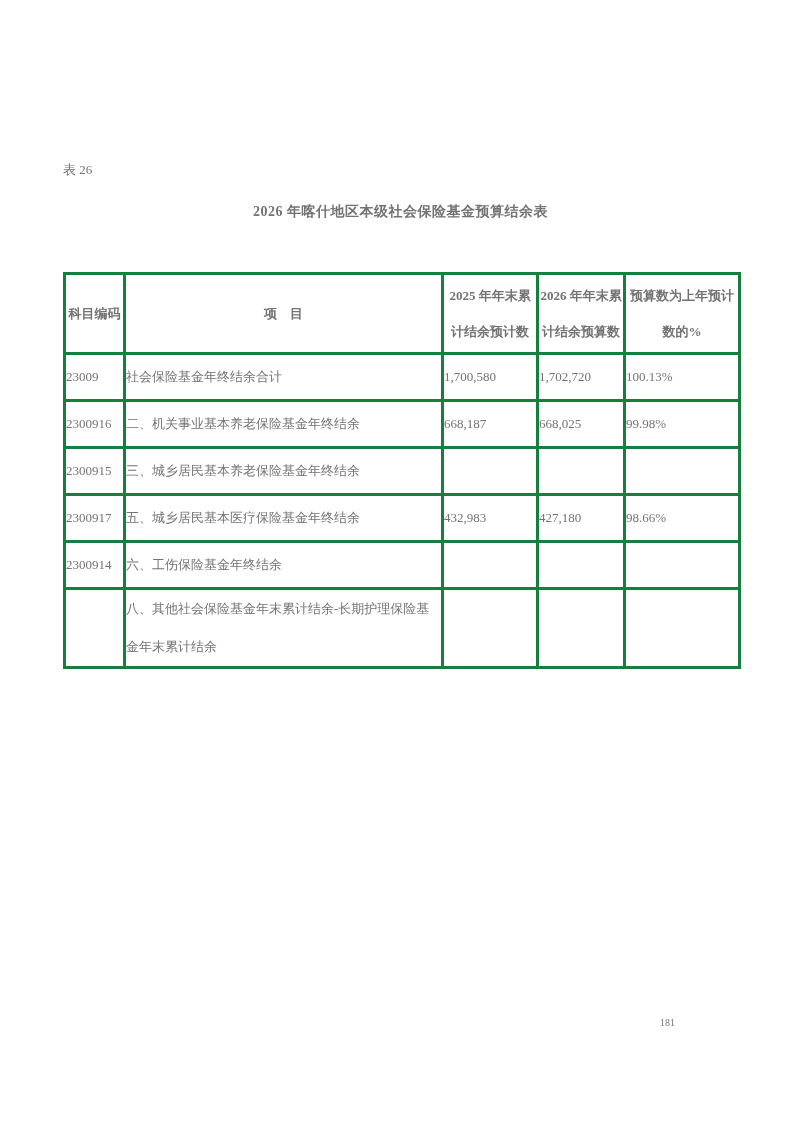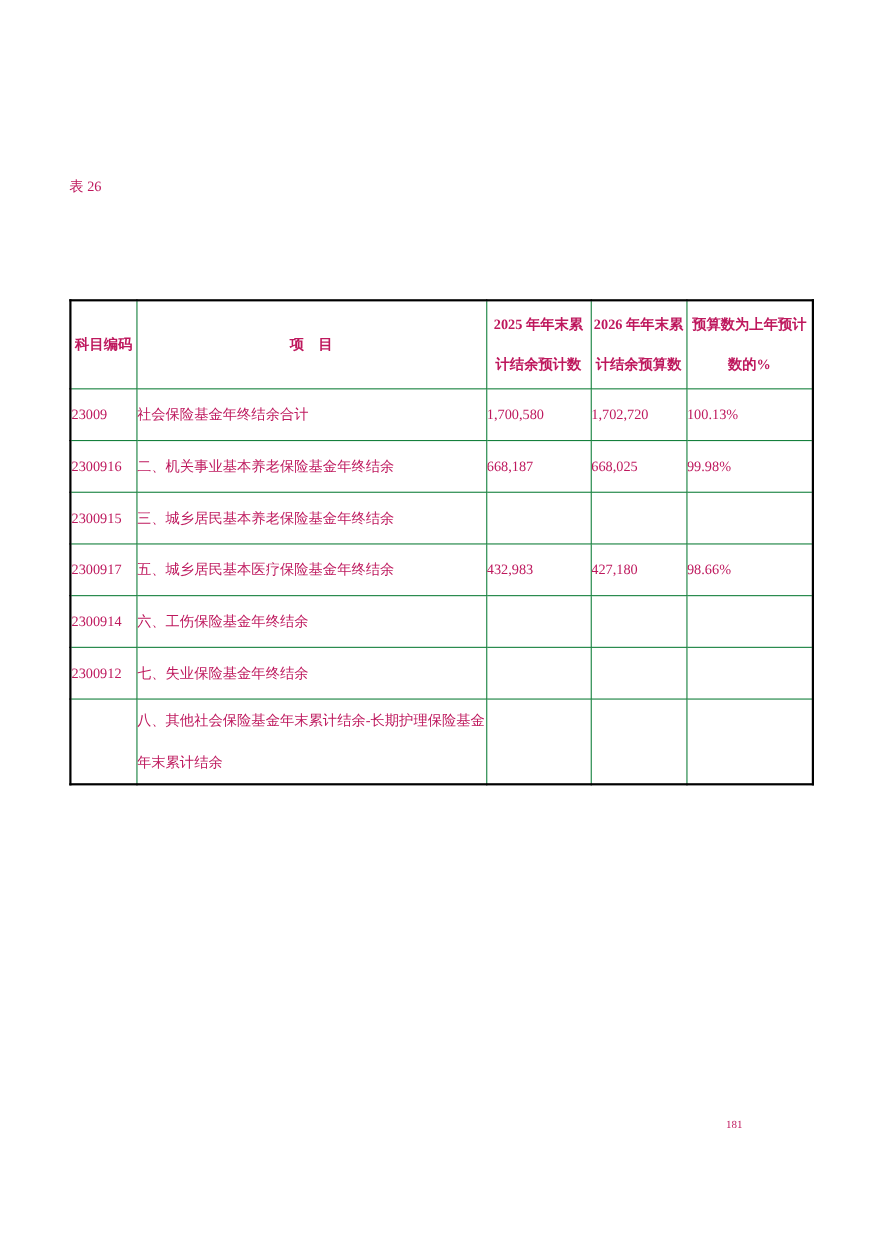"表 26" .page { color: #be185d -> #737373 }
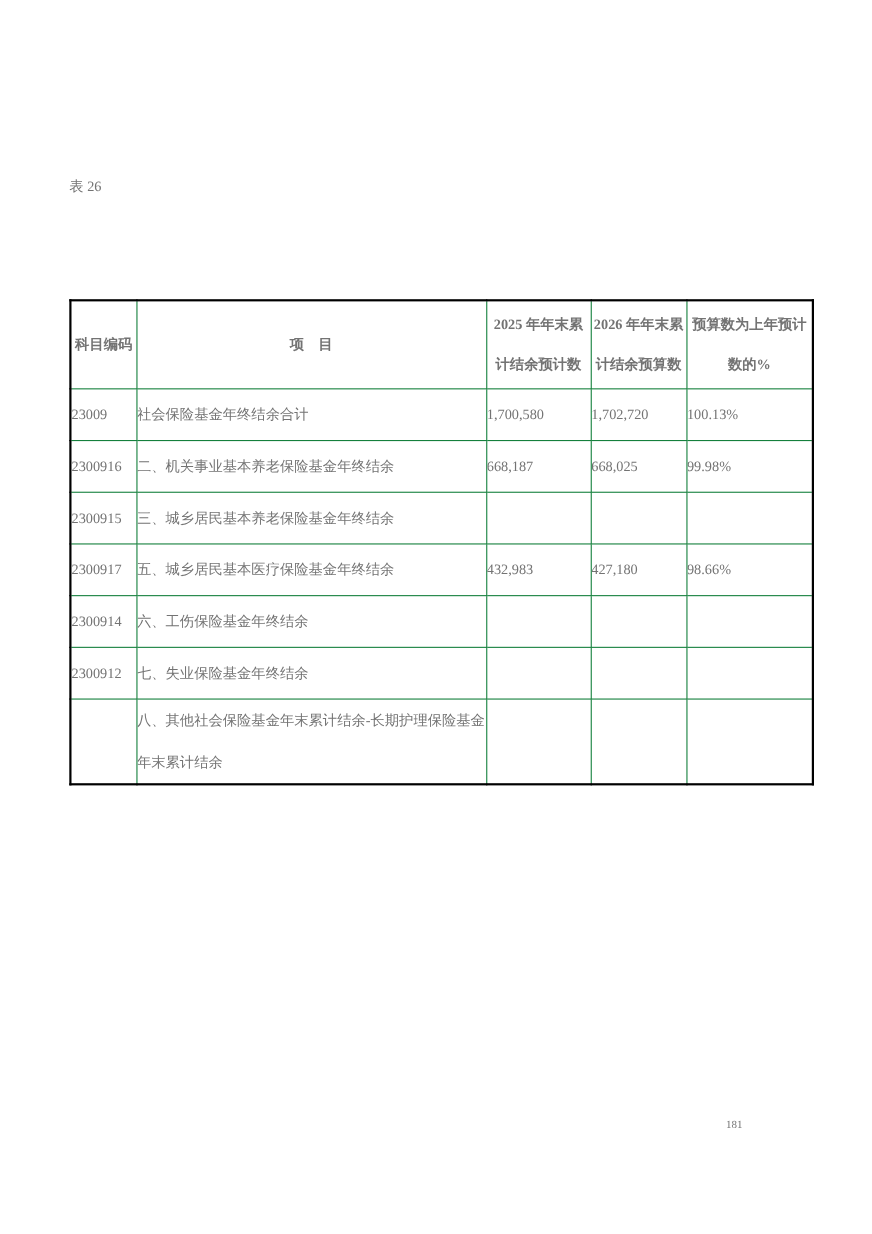"2026 年喀什地区本级社会保险基金预算结余表" div.doc-title { html: none -> <div>2026 年喀什地区本级社会保险基金预算结余表</div> }
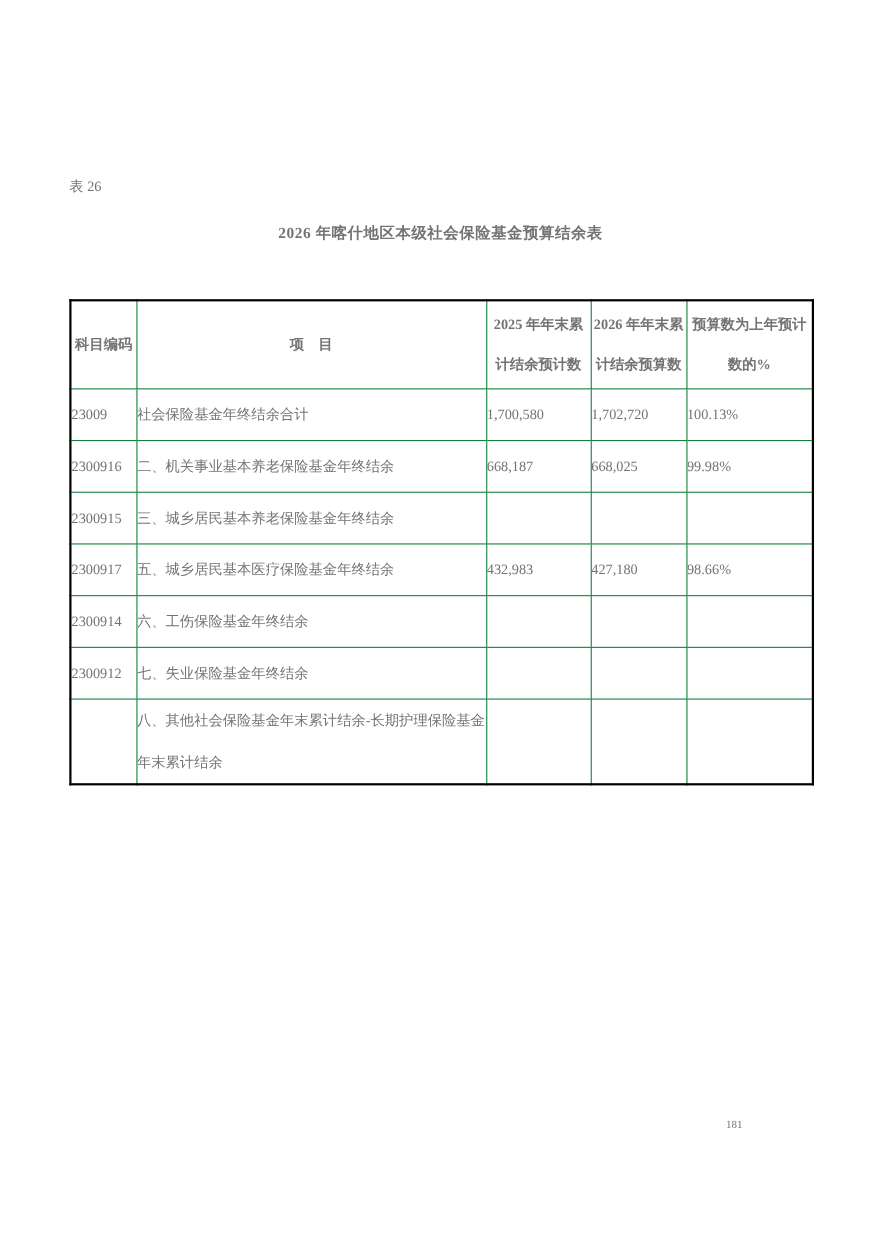"2025 年年末累" table.budget th, table.budget td { border: 1px solid #15803d -> 3px solid #15803d }
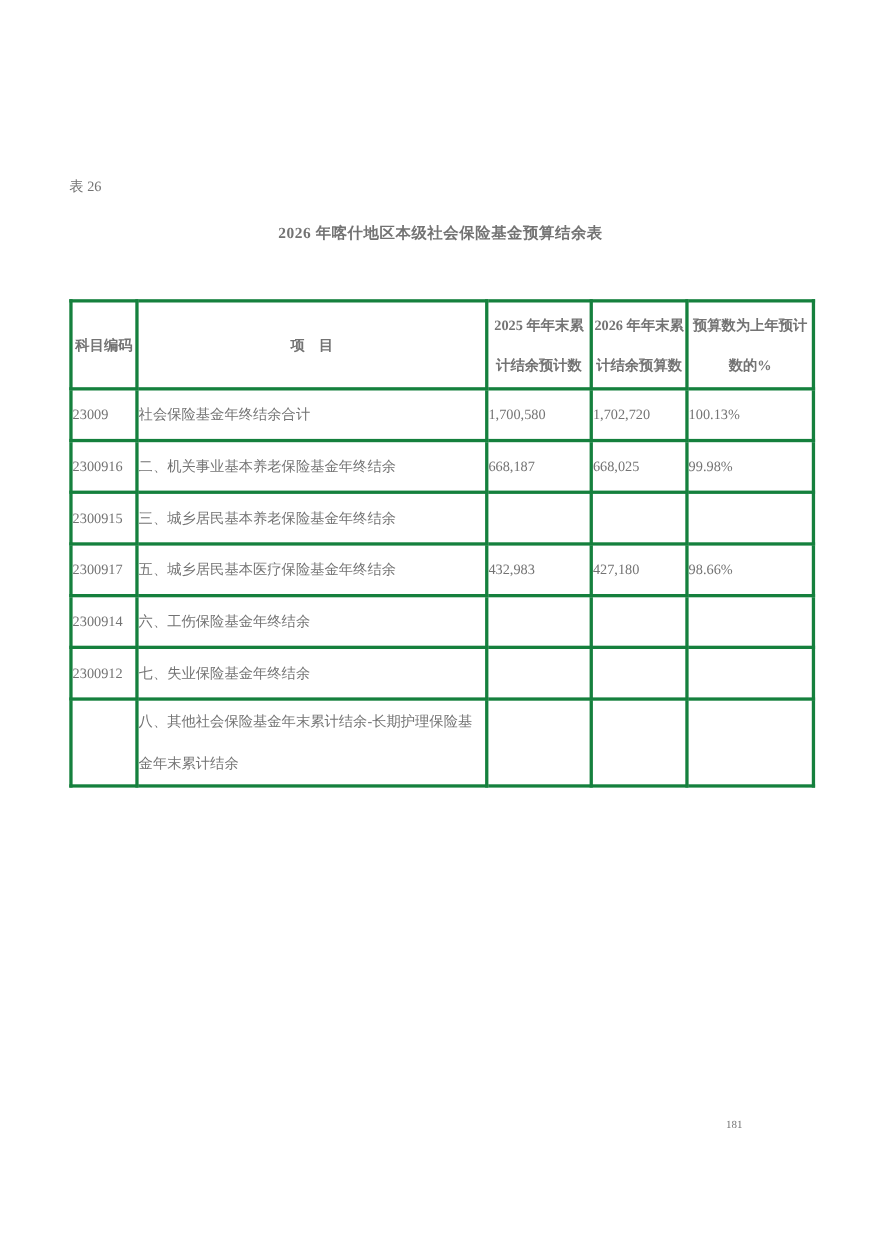"2300912" tr.r-data { html: <tr> <td>2300912</td> <td>七、失业保险基金年终结余</td> <td></td> <td></td> <td></td> </tr> -> none }
